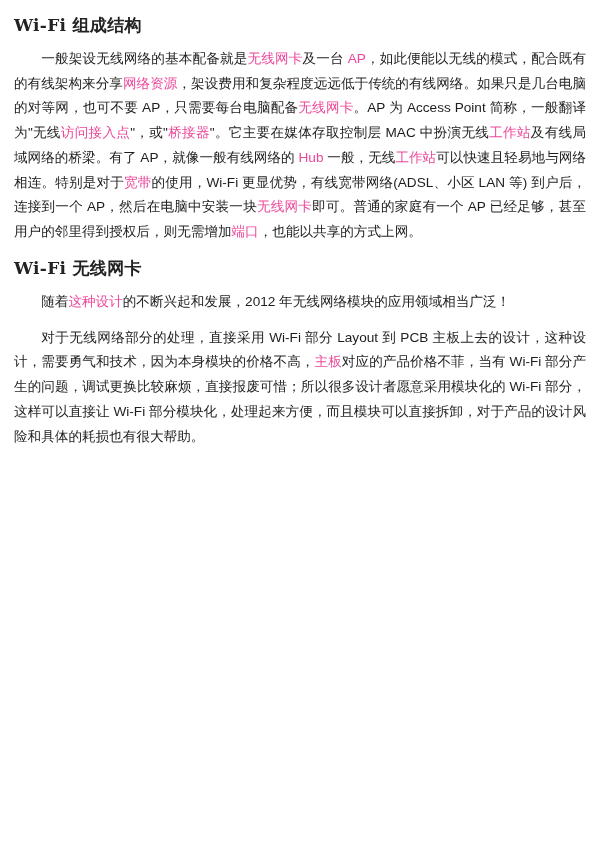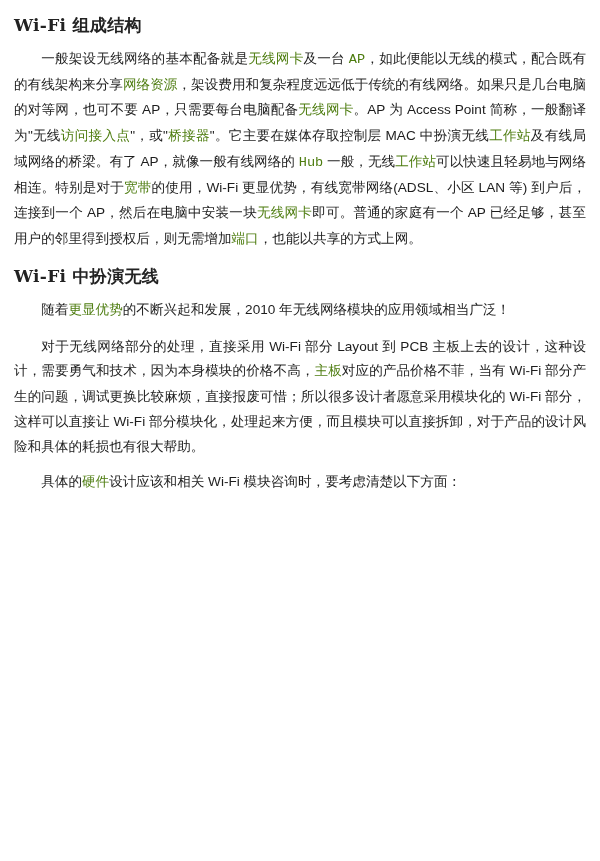"无线网卡" a.lnk { color: #4d7c0f -> #ec4899; font-family: Liberation Mono, monospace -> none }
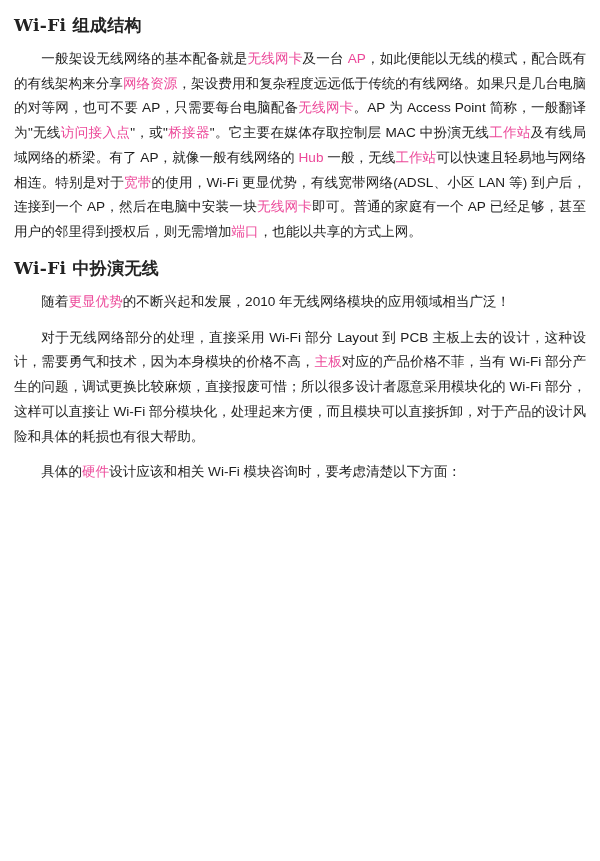"Wi-Fi 中扮演无线" h2.section-title { text: 中扮演无线 -> 无线网卡 }
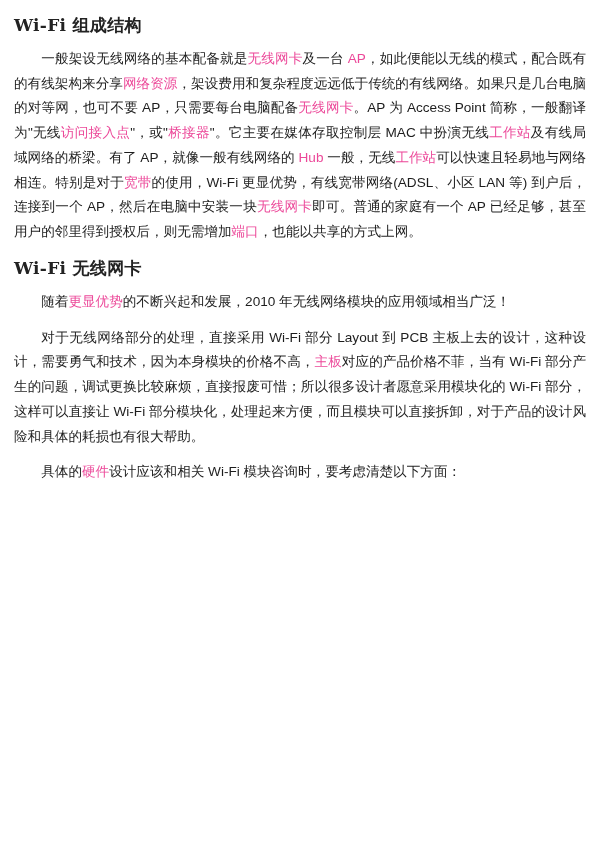"更显优势" a.lnk { text: 更显优势 -> 这种设计 }
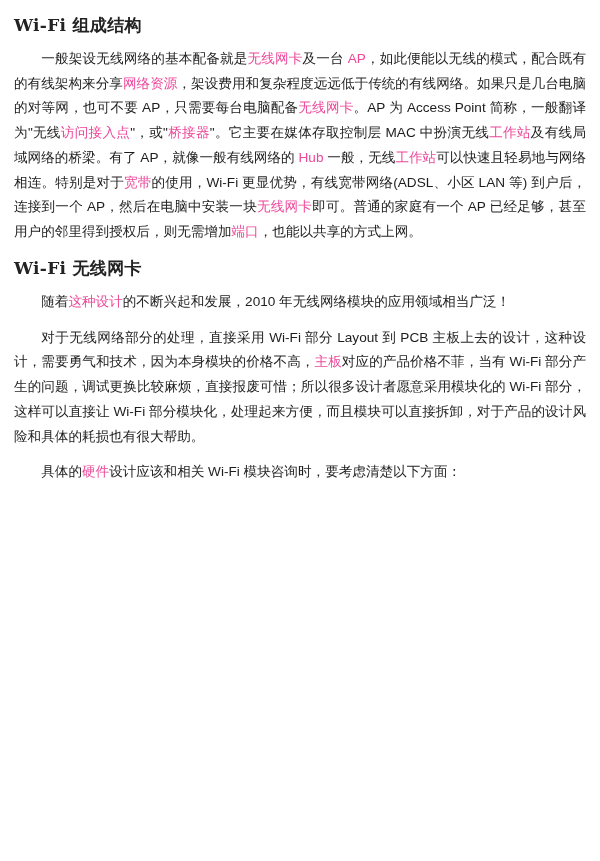"的不断兴起和发展，2010 年无线网络模块的应用领域相当广泛！" span { text: 2010 -> 2012 }
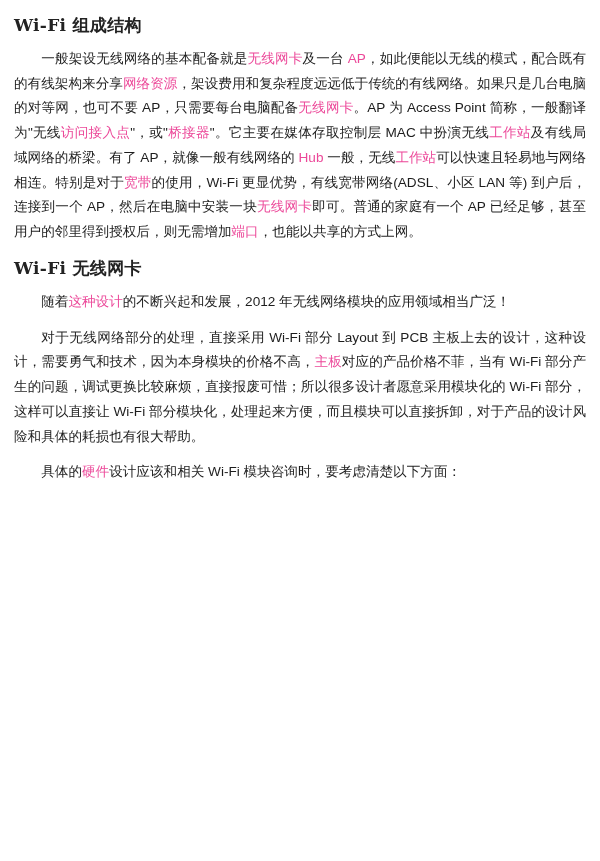"具体的硬件设计应该和相关 Wi-Fi 模块咨询时，要考虑清楚以下方面：" p.para { html: <p><span>具体的</span><a>硬件</a><span>设计应该和相关 Wi-Fi 模块咨询时，要考虑清楚以下方面：</span></p> -> none }
